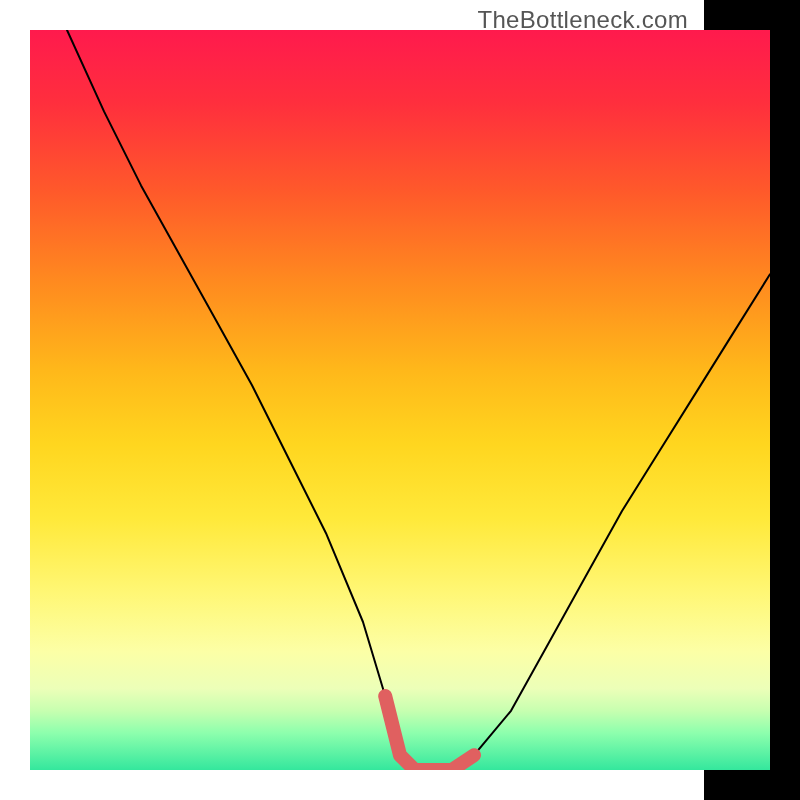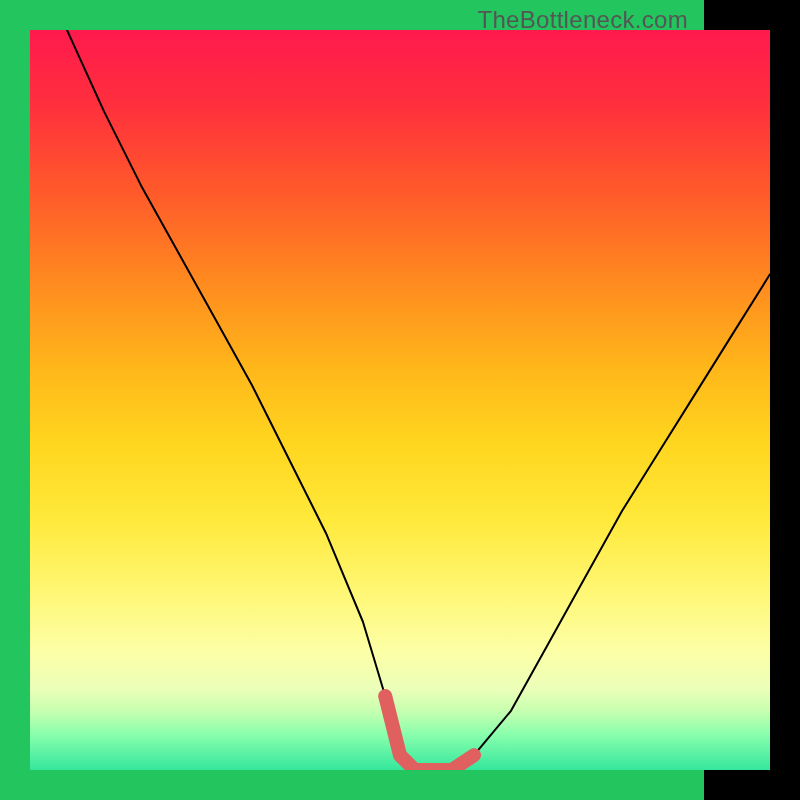"TheBottleneck.com" .frame { background: #22c55e -> #ffffff }
